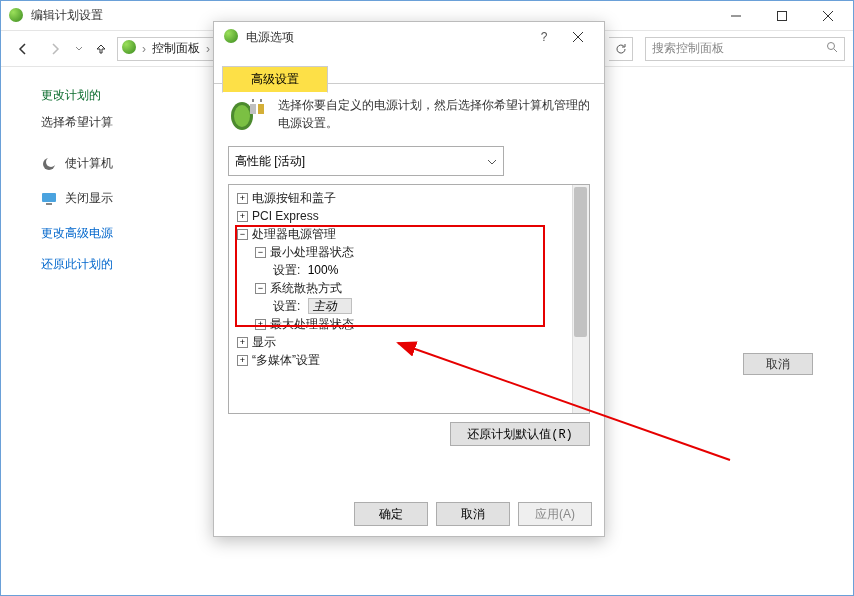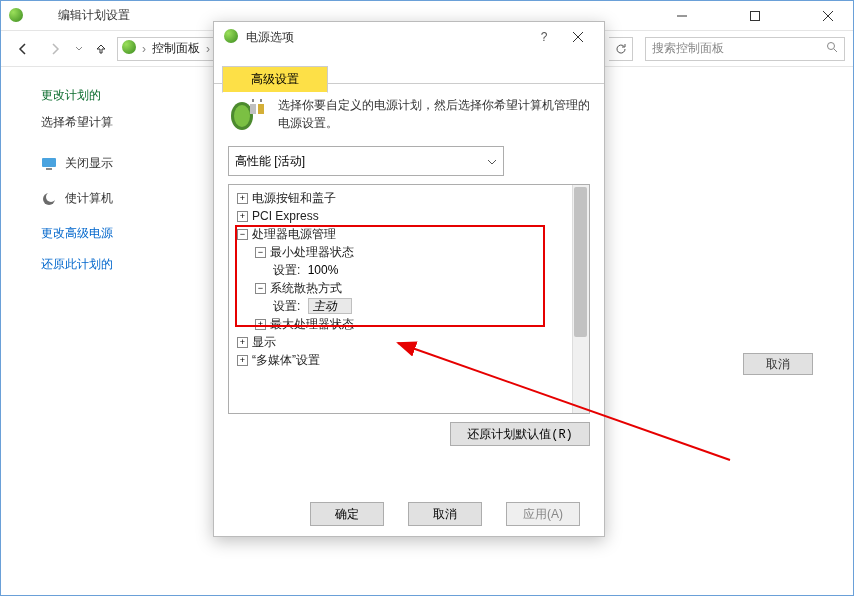"编辑计划设置" .outer-titlebar { gap: 27px -> none }
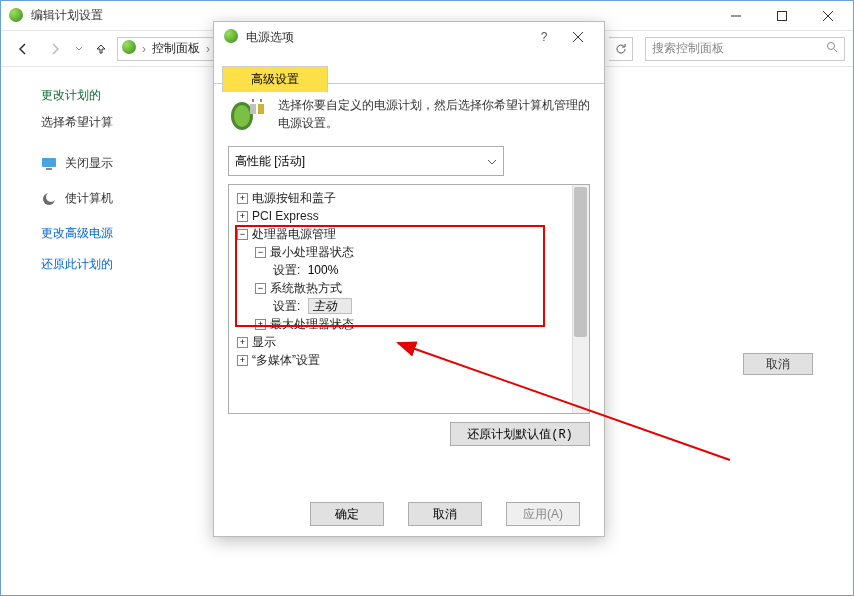"关闭显示" div.row-link { order: before "使计算机" -> after "使计算机" }
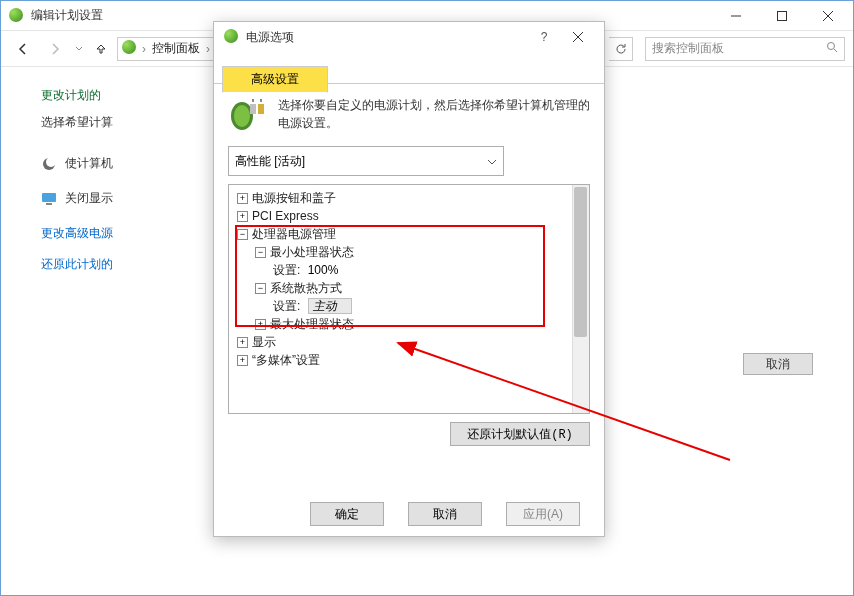"确定" .dlg-footer { gap: 24px -> 8px; right: 24px -> 12px }
